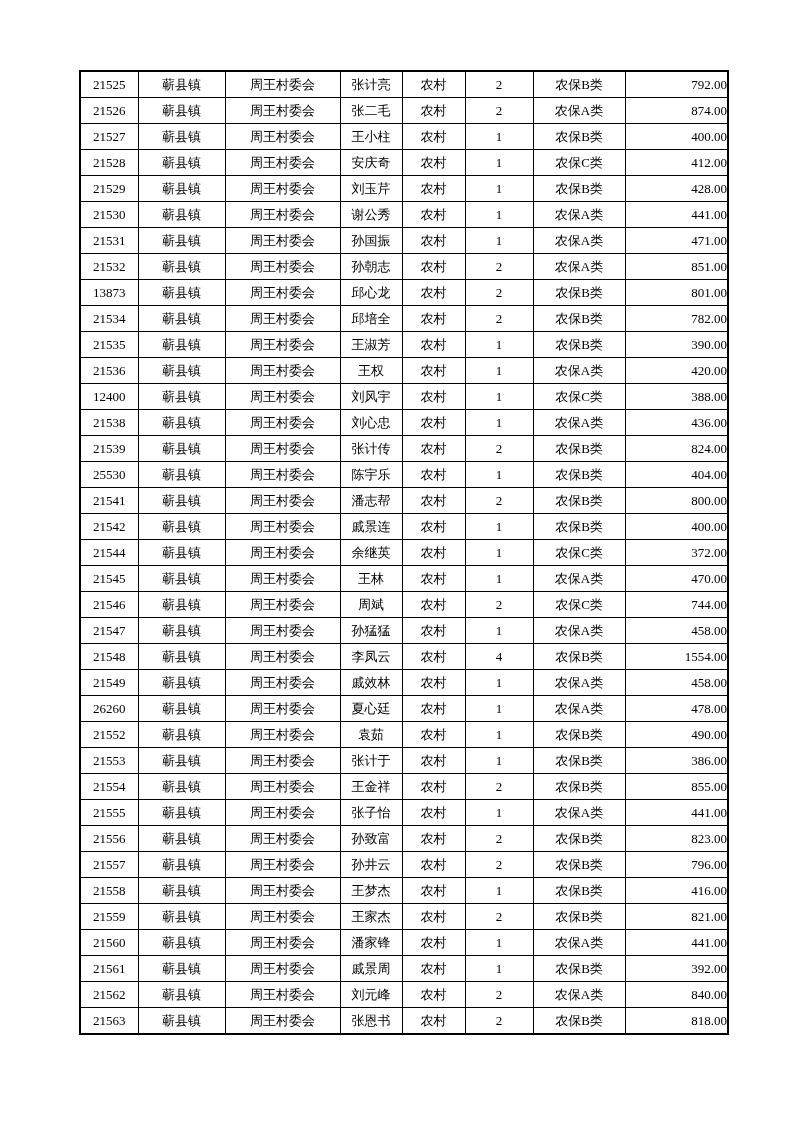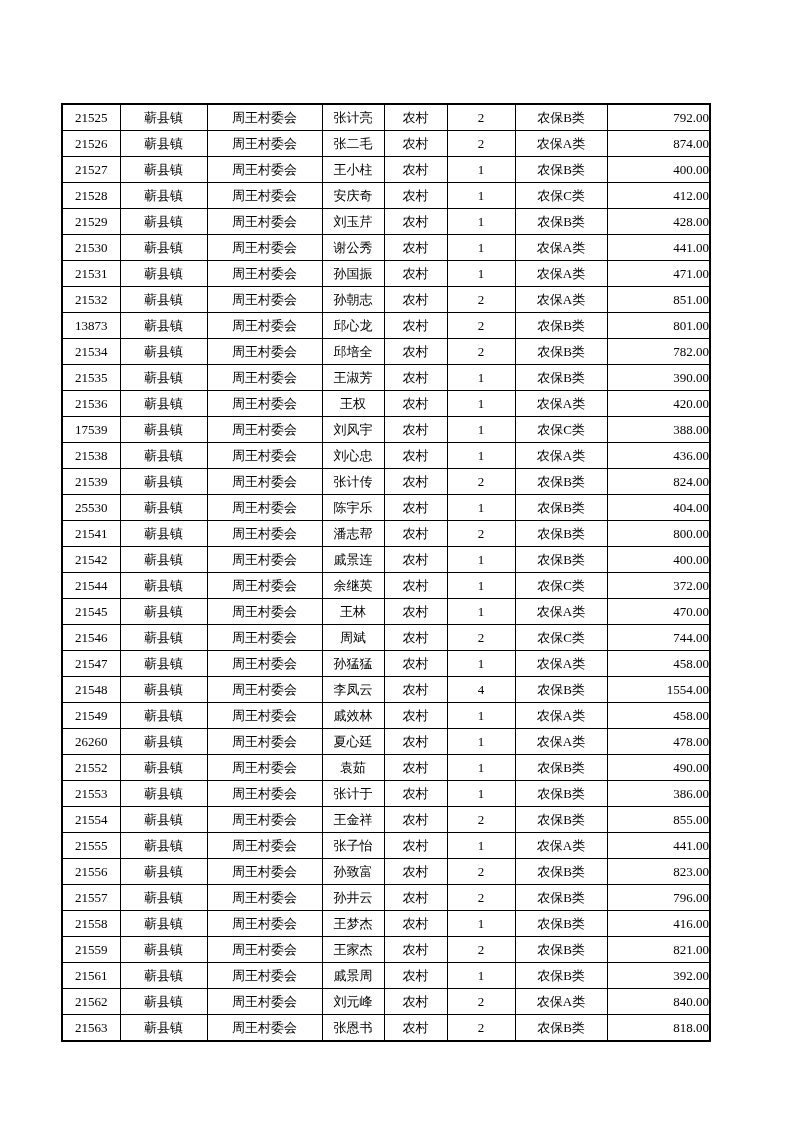"21525" .sheet-table { left: 61px -> 79px; margin-top: 33px -> none }
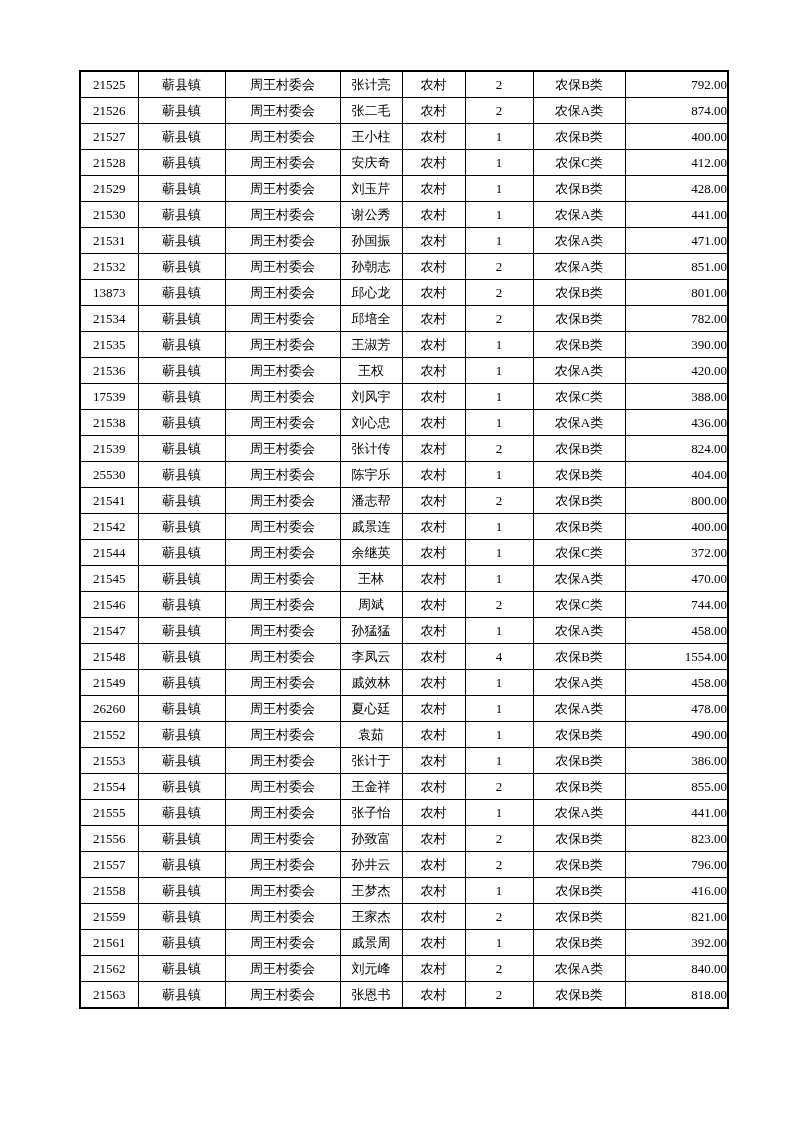"17539" td.col-id { text: 17539 -> 12400 }
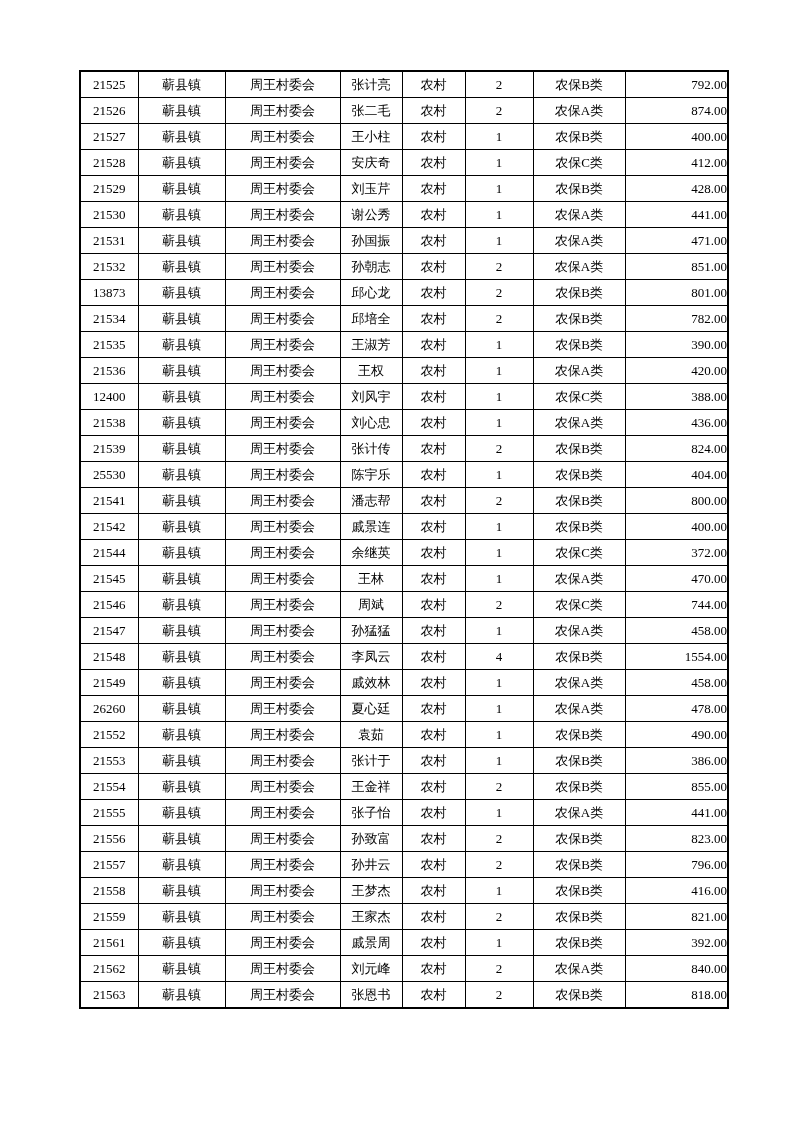"21560" tr { html: none -> <tr> <td>21560</td> <td>蕲县镇</td> <td>周王村委会</td> <td>潘家锋</td> <td>农村</td> <td>1</td> <td>农保A类</td> <td>441.00</td> </tr> }
